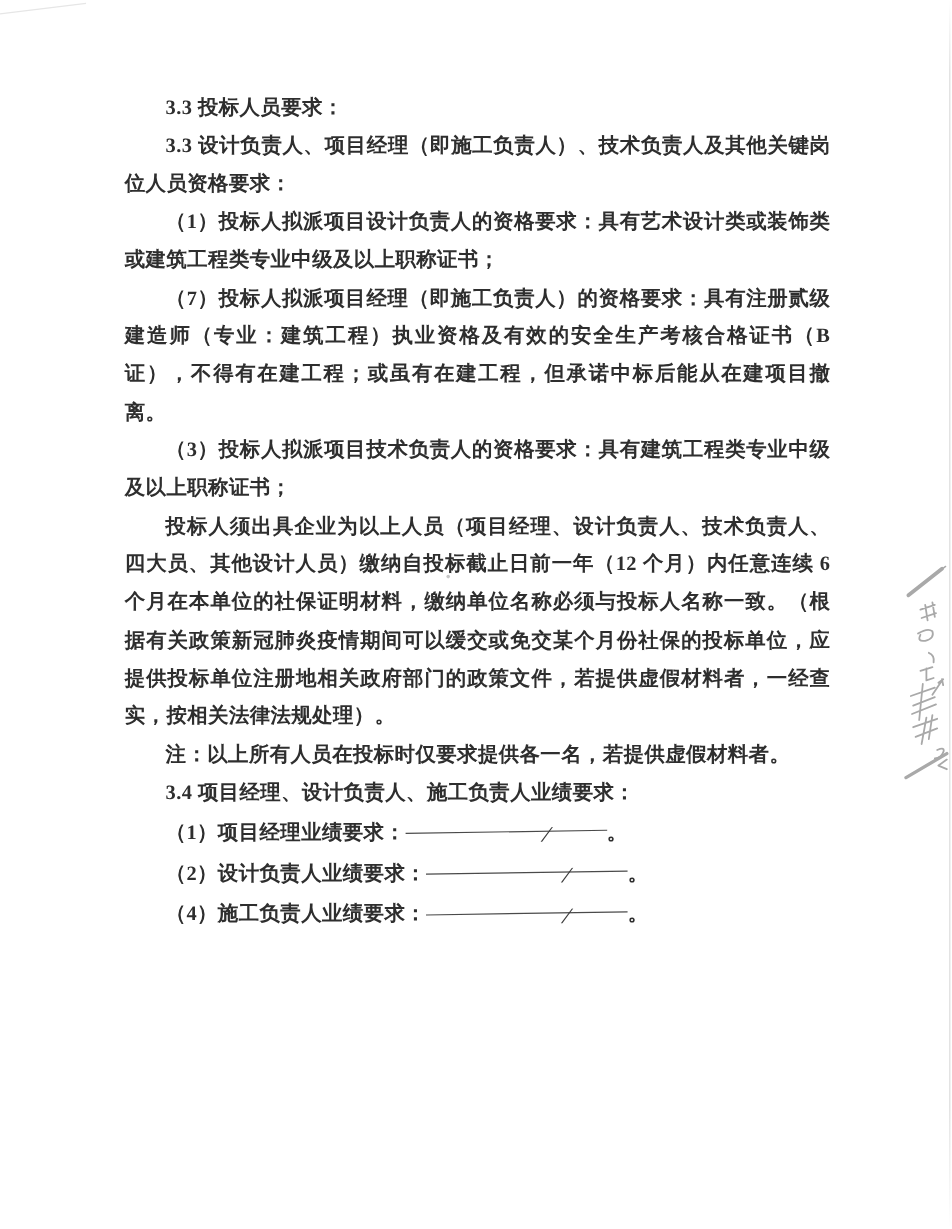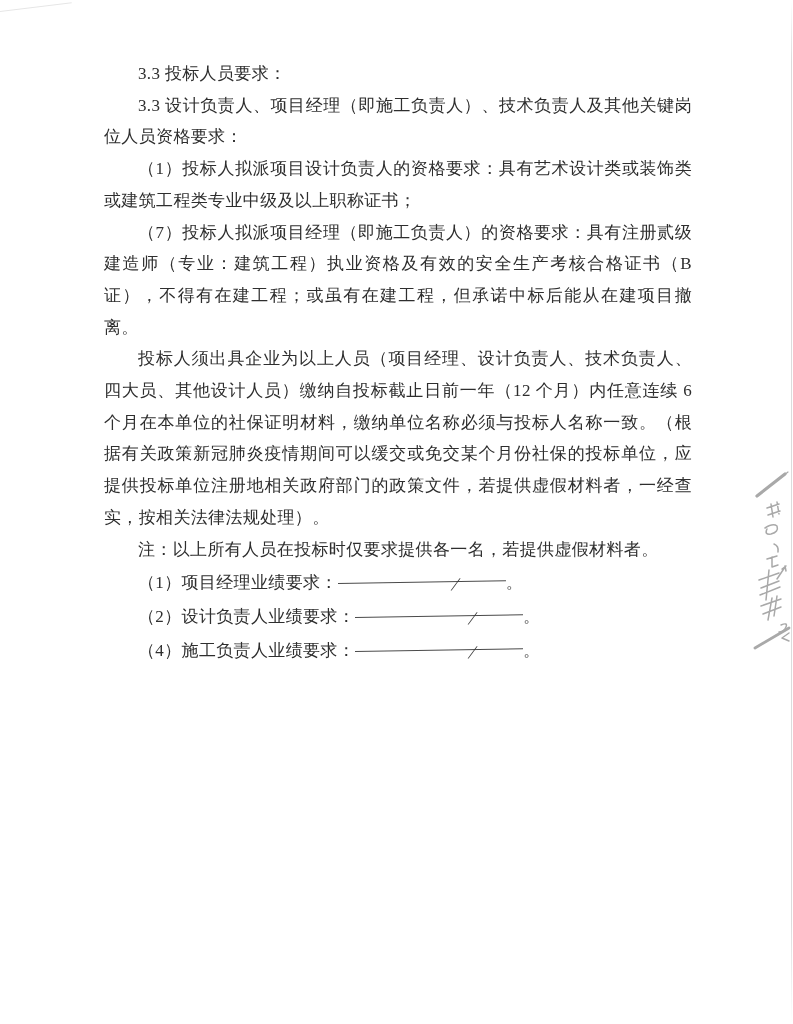"3.3 投标人员要求：" .content { font-weight: none -> bold; top: 58px -> 74px }
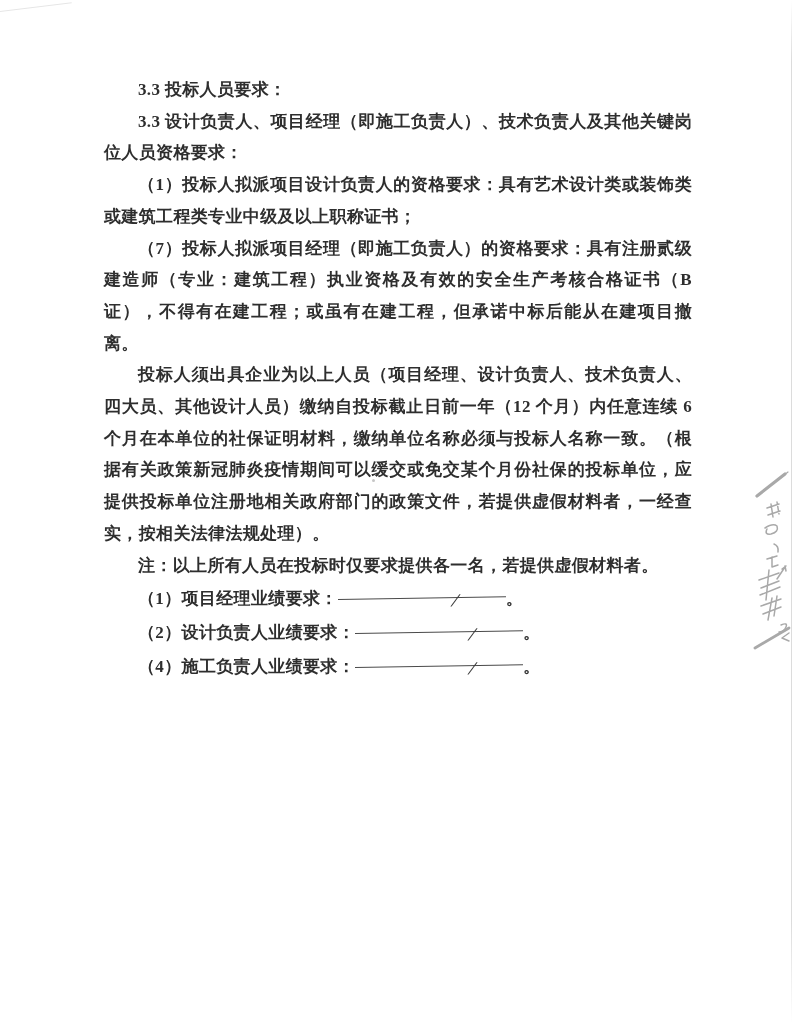"（3）投标人拟派项目技术负责人的资格要求：具有建筑工程类专业中级及以上职称证书；" p.para { html: none -> <p>（3）投标人拟派项目技术负责人的资格要求：具有建筑工程类专业中级及以上职称证书；</p> }
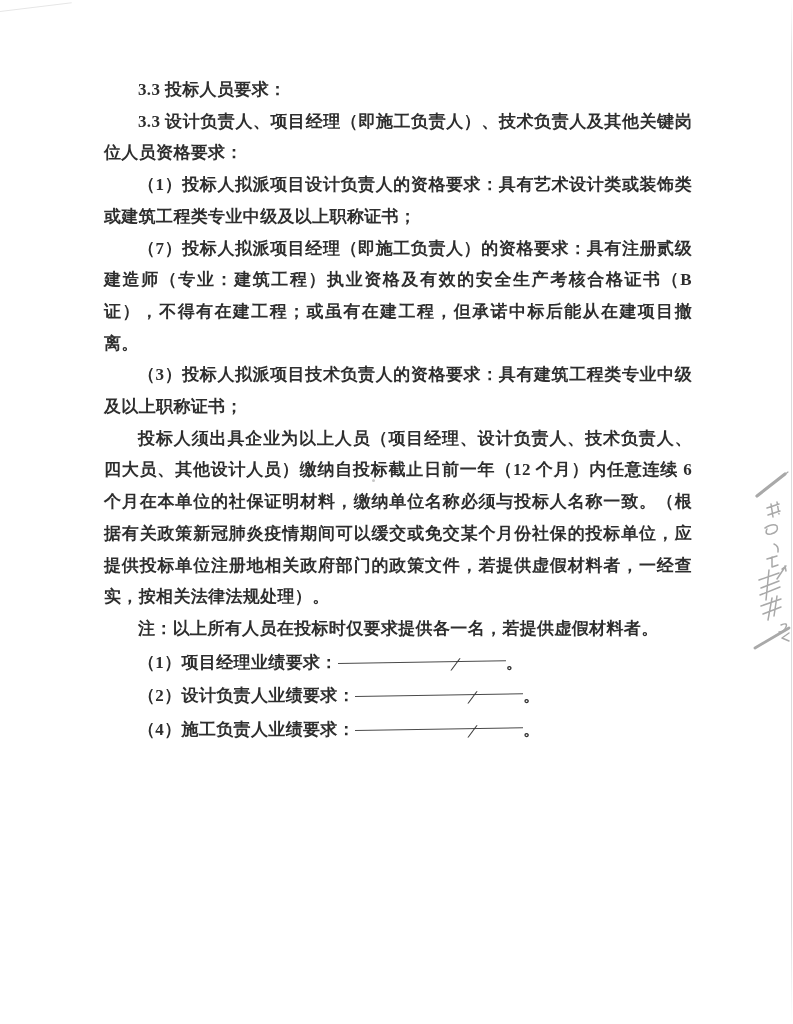"3.4 项目经理、设计负责人、施工负责人业绩要求：" p.para { html: none -> <p>3.4 项目经理、设计负责人、施工负责人业绩要求：</p> }
